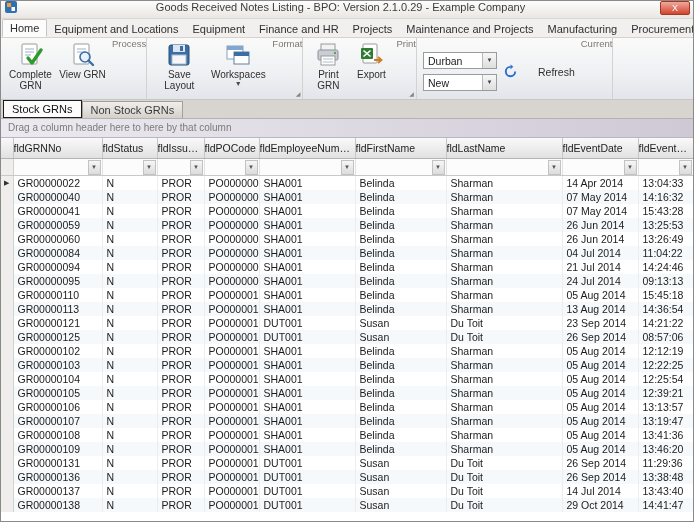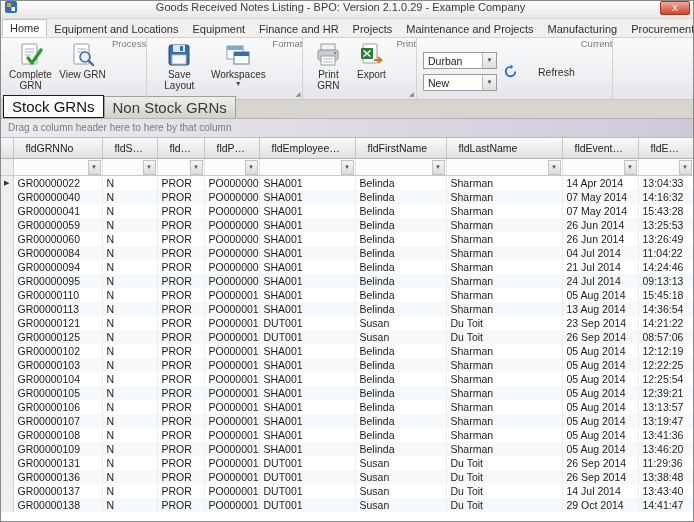"Stock GRNs" .vtab { font-size: 15px -> 11px }
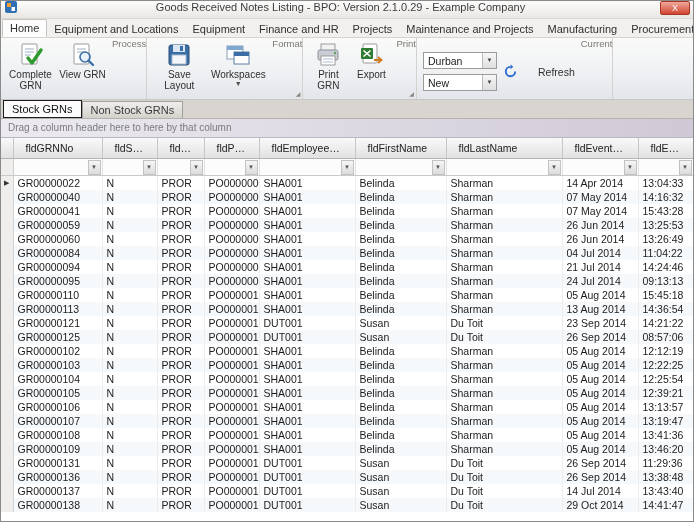"fldGRNNo" th.hcell { padding: 3px 12px -> 3px 0 }
